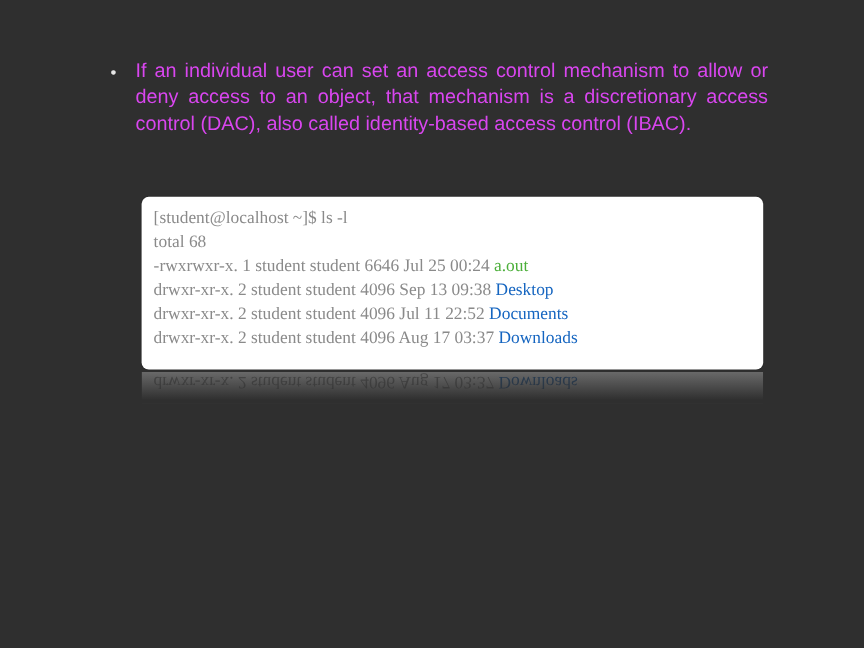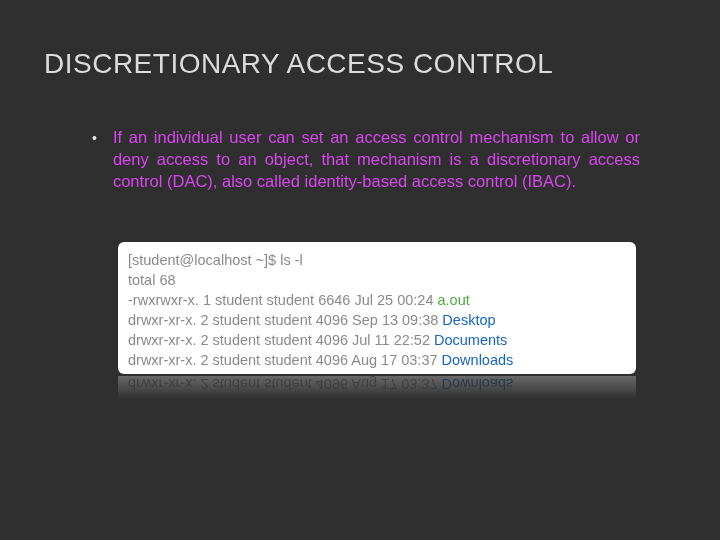"DISCRETIONARY ACCESS CONTROL" h1.title { html: <h1>DISCRETIONARY ACCESS CONTROL</h1> -> none }
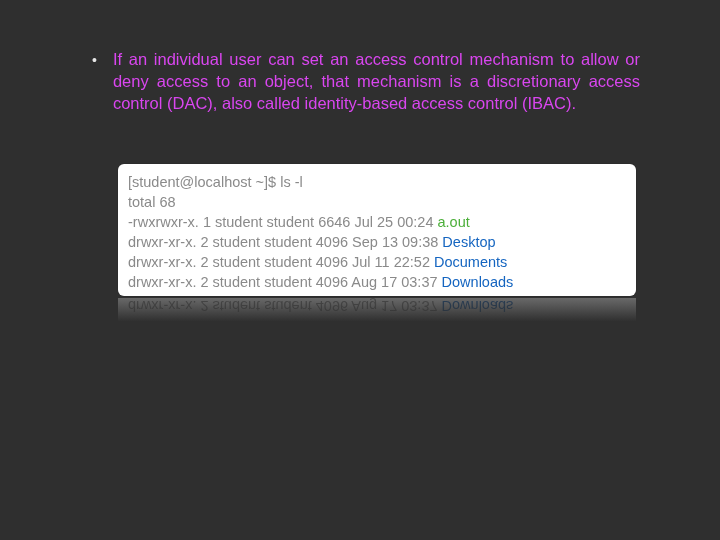"[student@localhost ~]$ ls -l total" .terminal { font-family: Liberation Sans, sans-serif -> Liberation Serif, serif; padding: 8px 10px 4px 10px -> 8px 10px 16px 10px }
